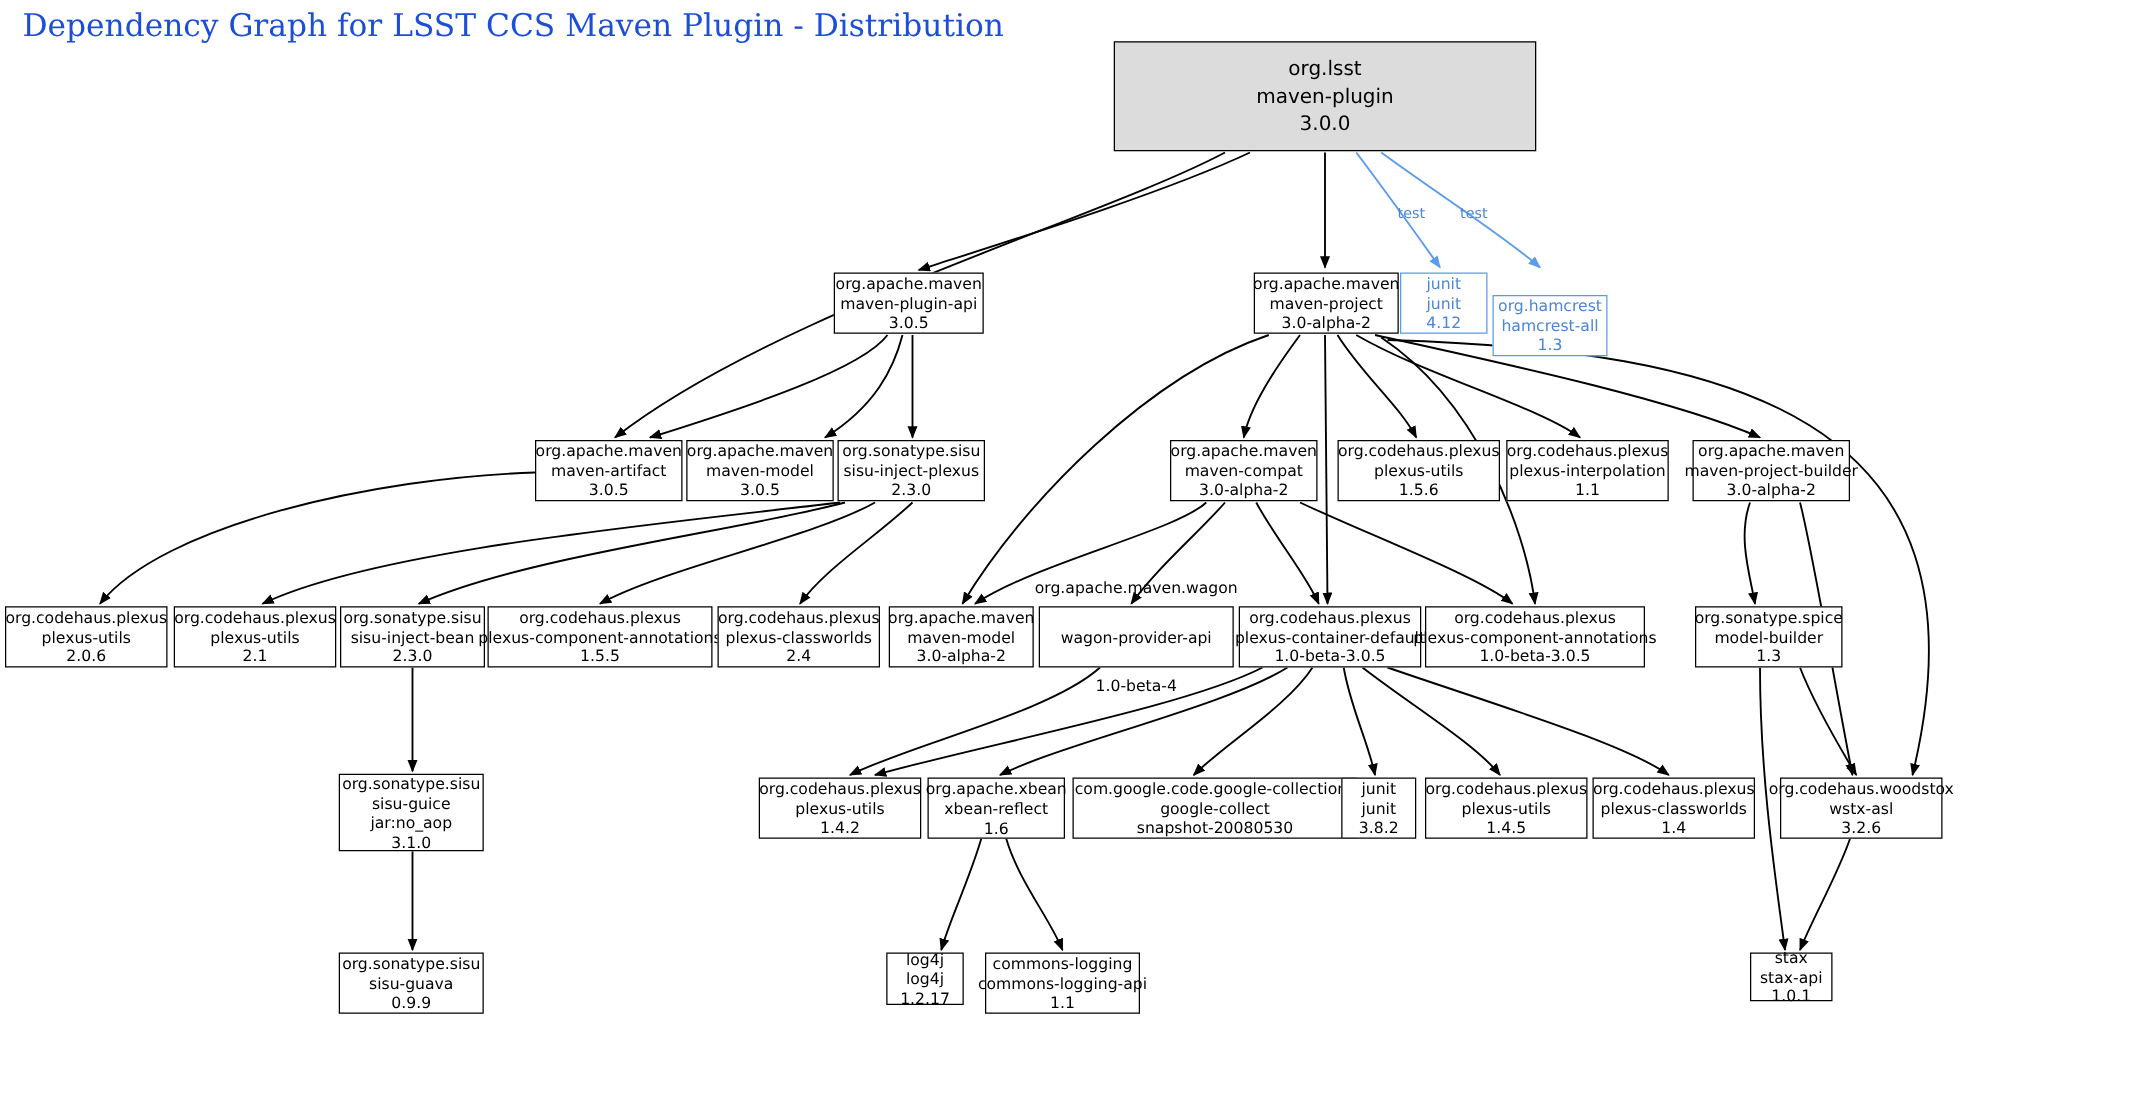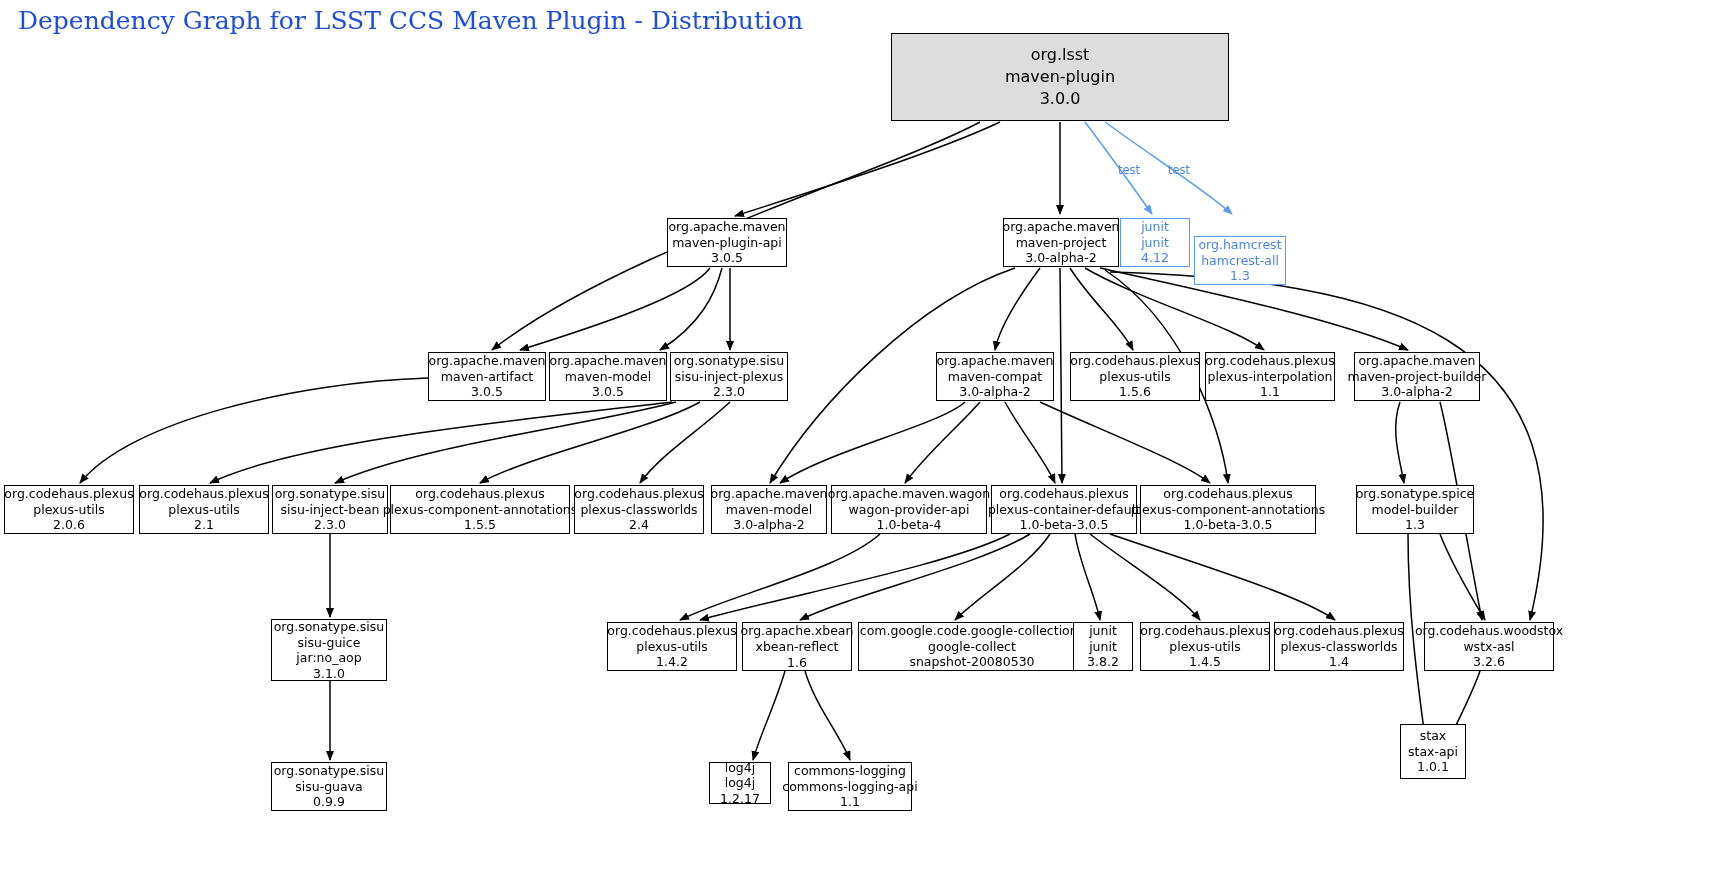"org.apache.maven.wagon" div.node { gap: none -> 24px }
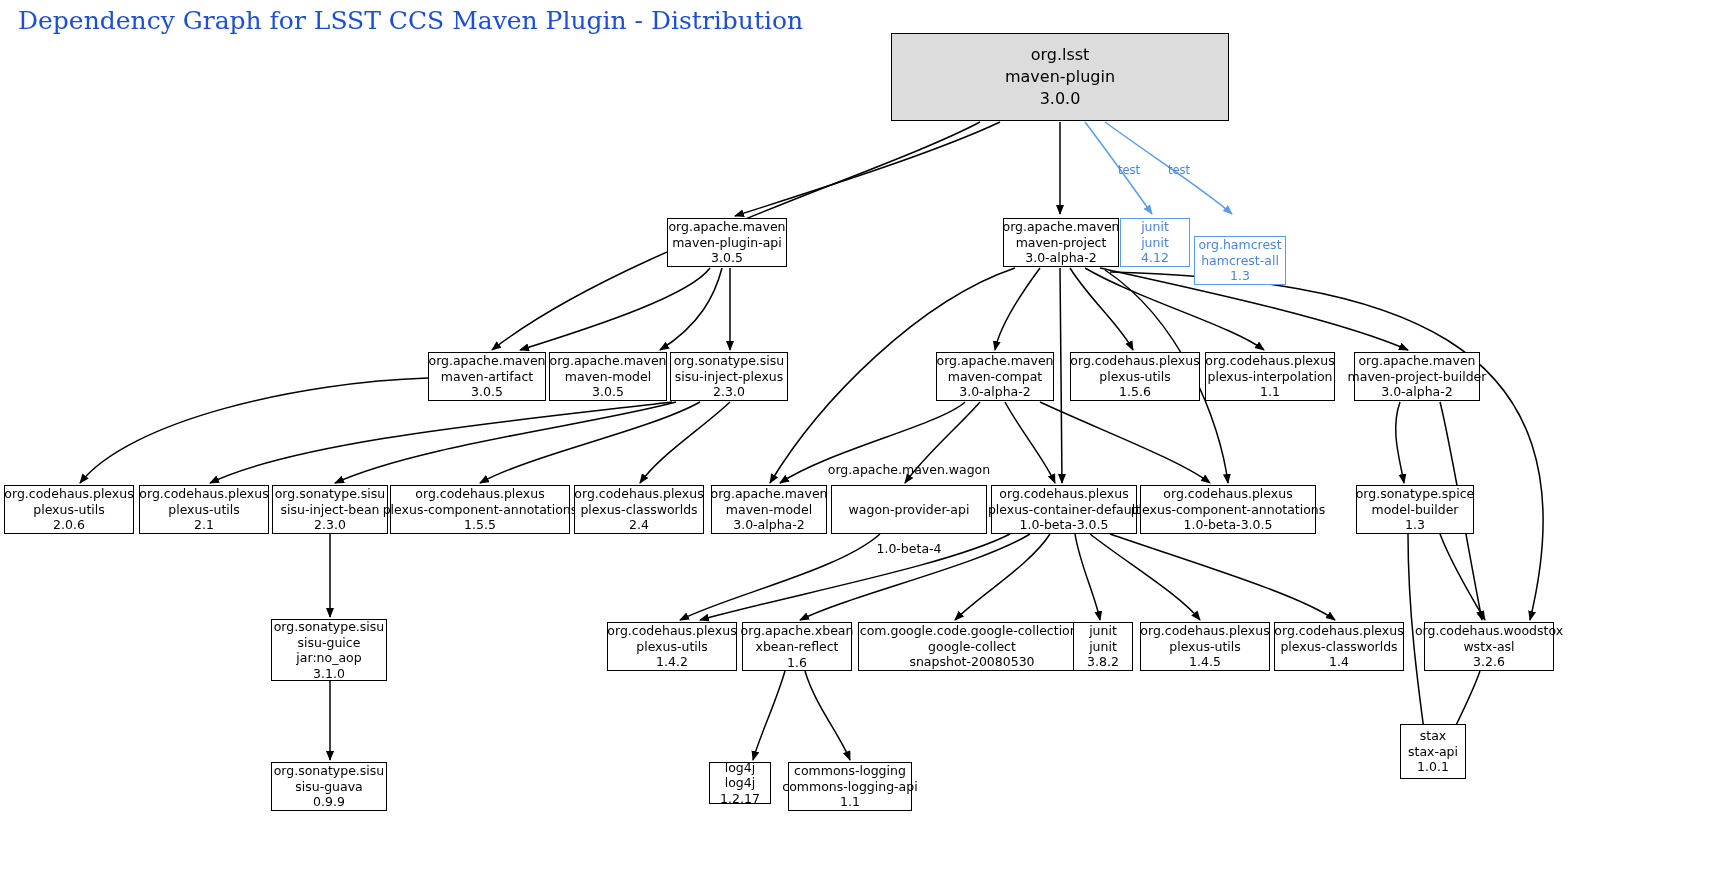"stax" div.node { height: 55px -> 39px; top: 724px -> 762px }
